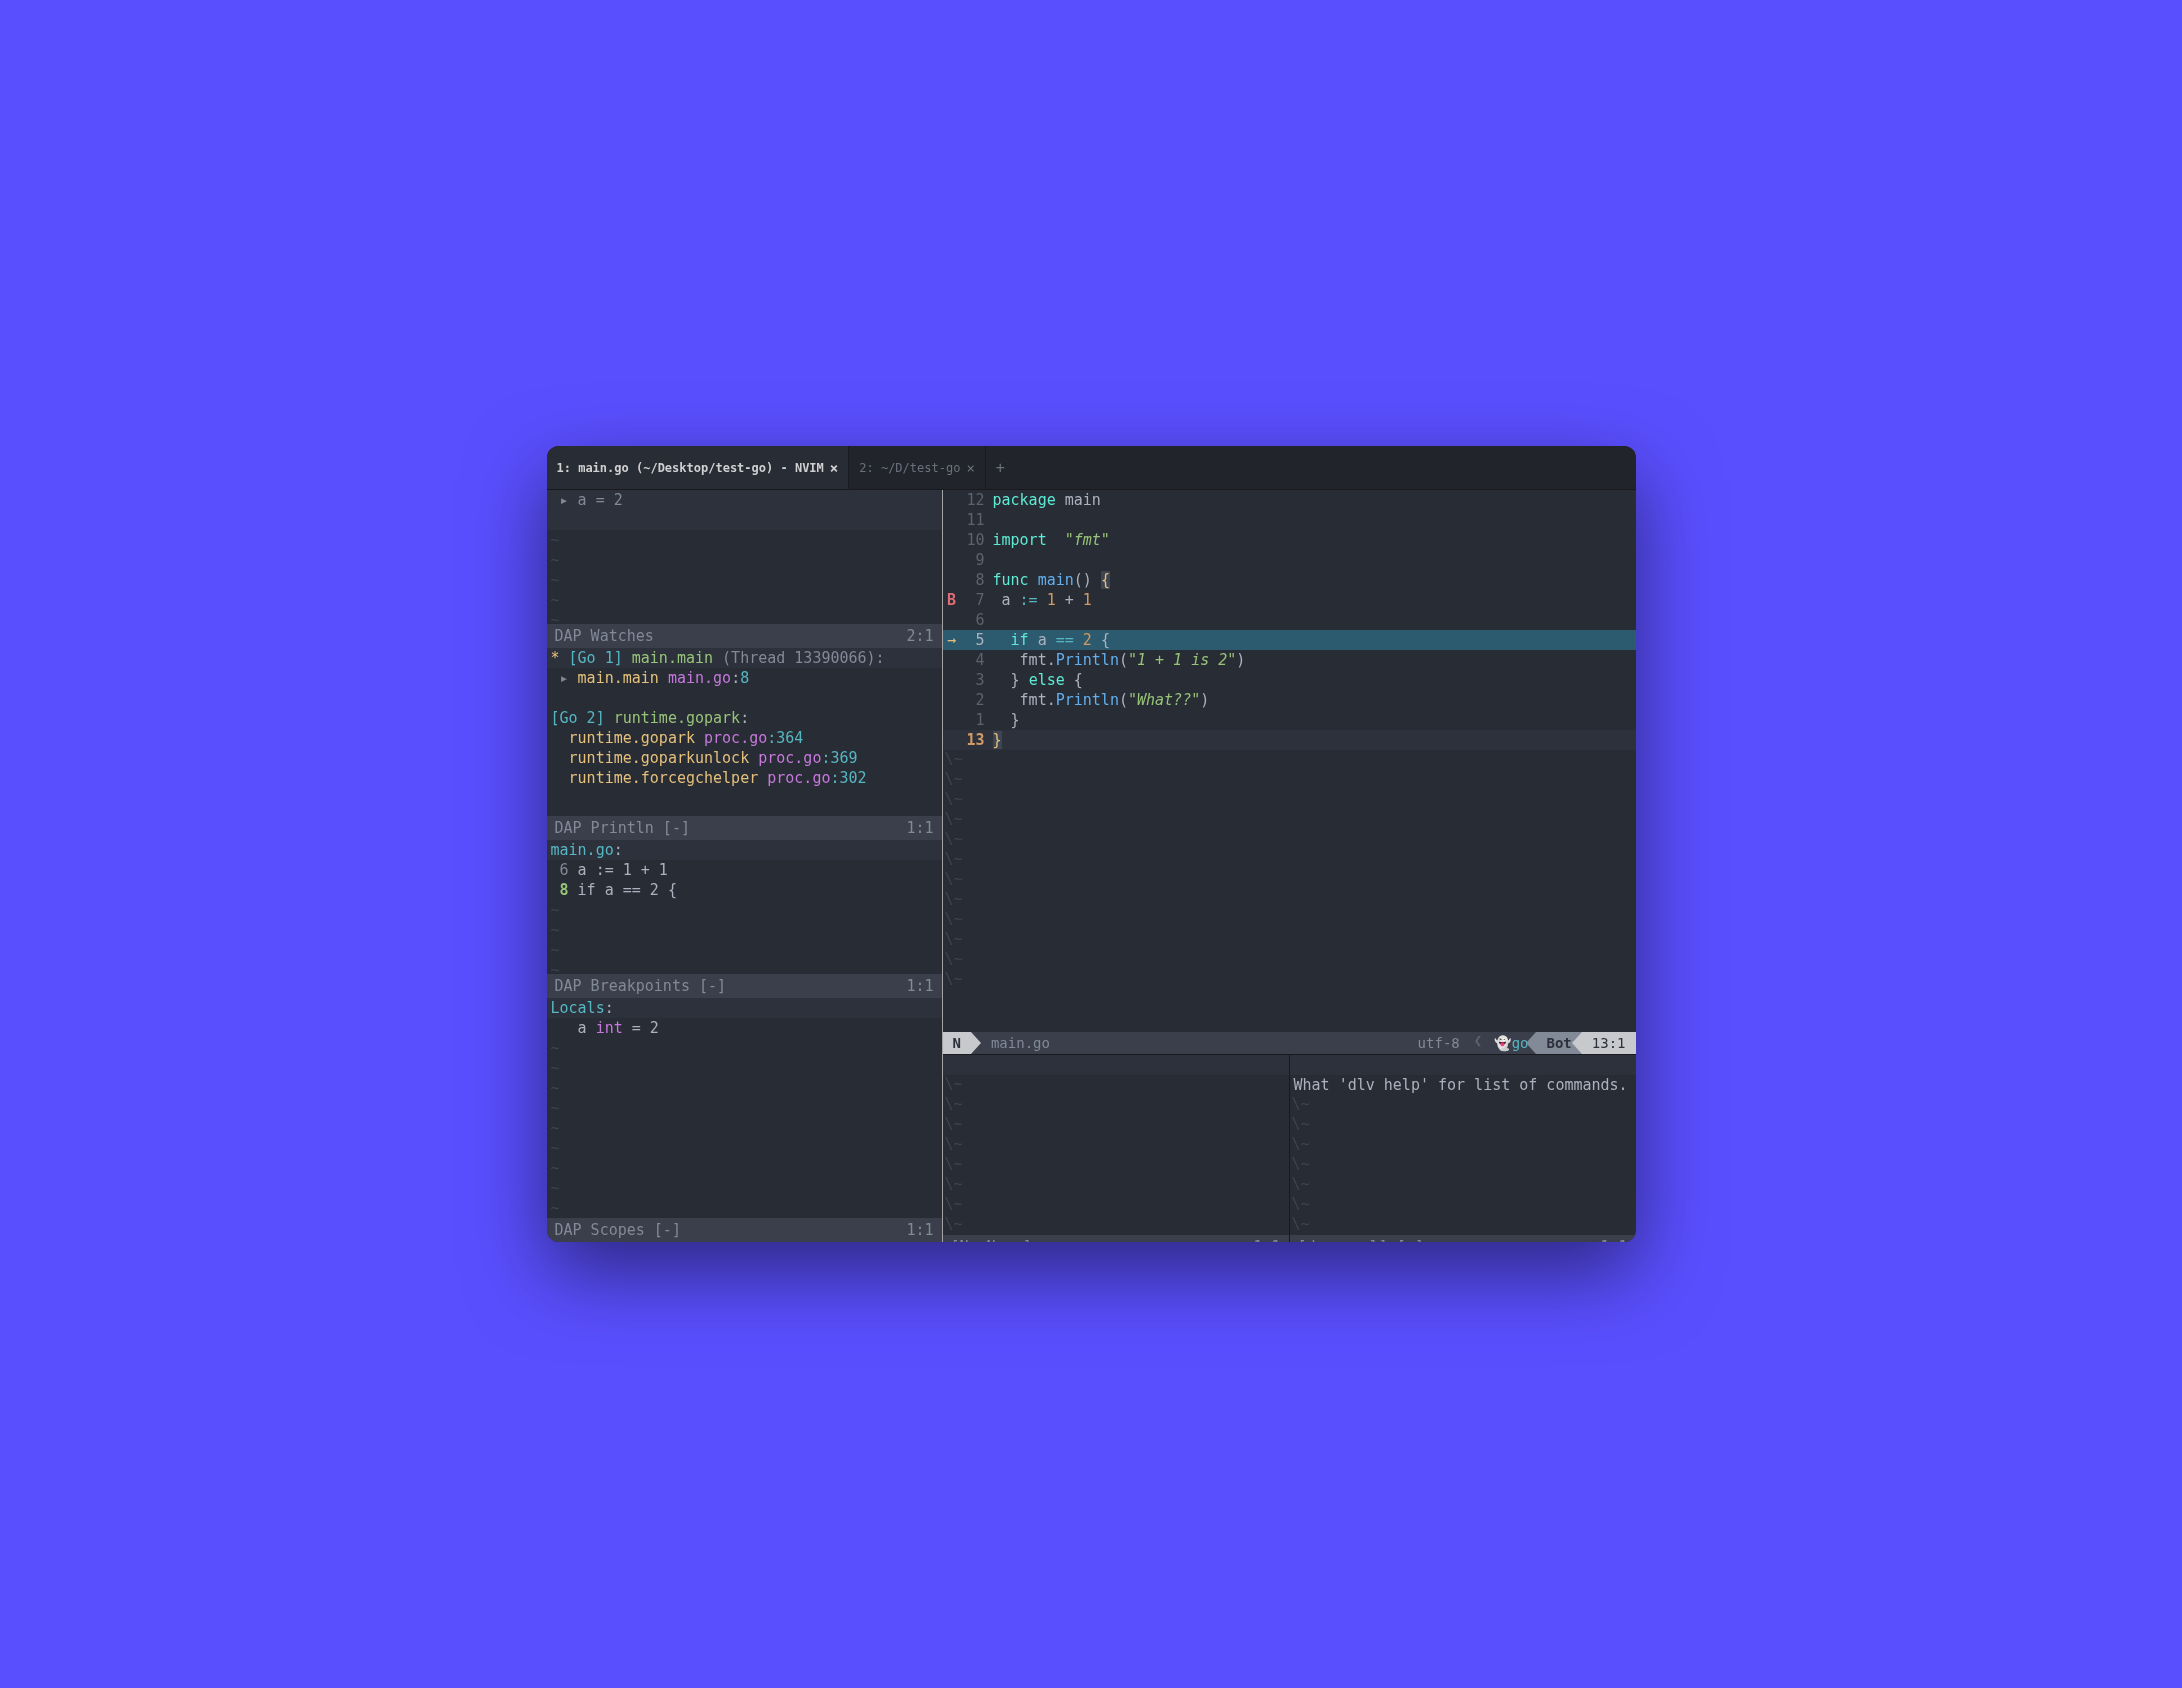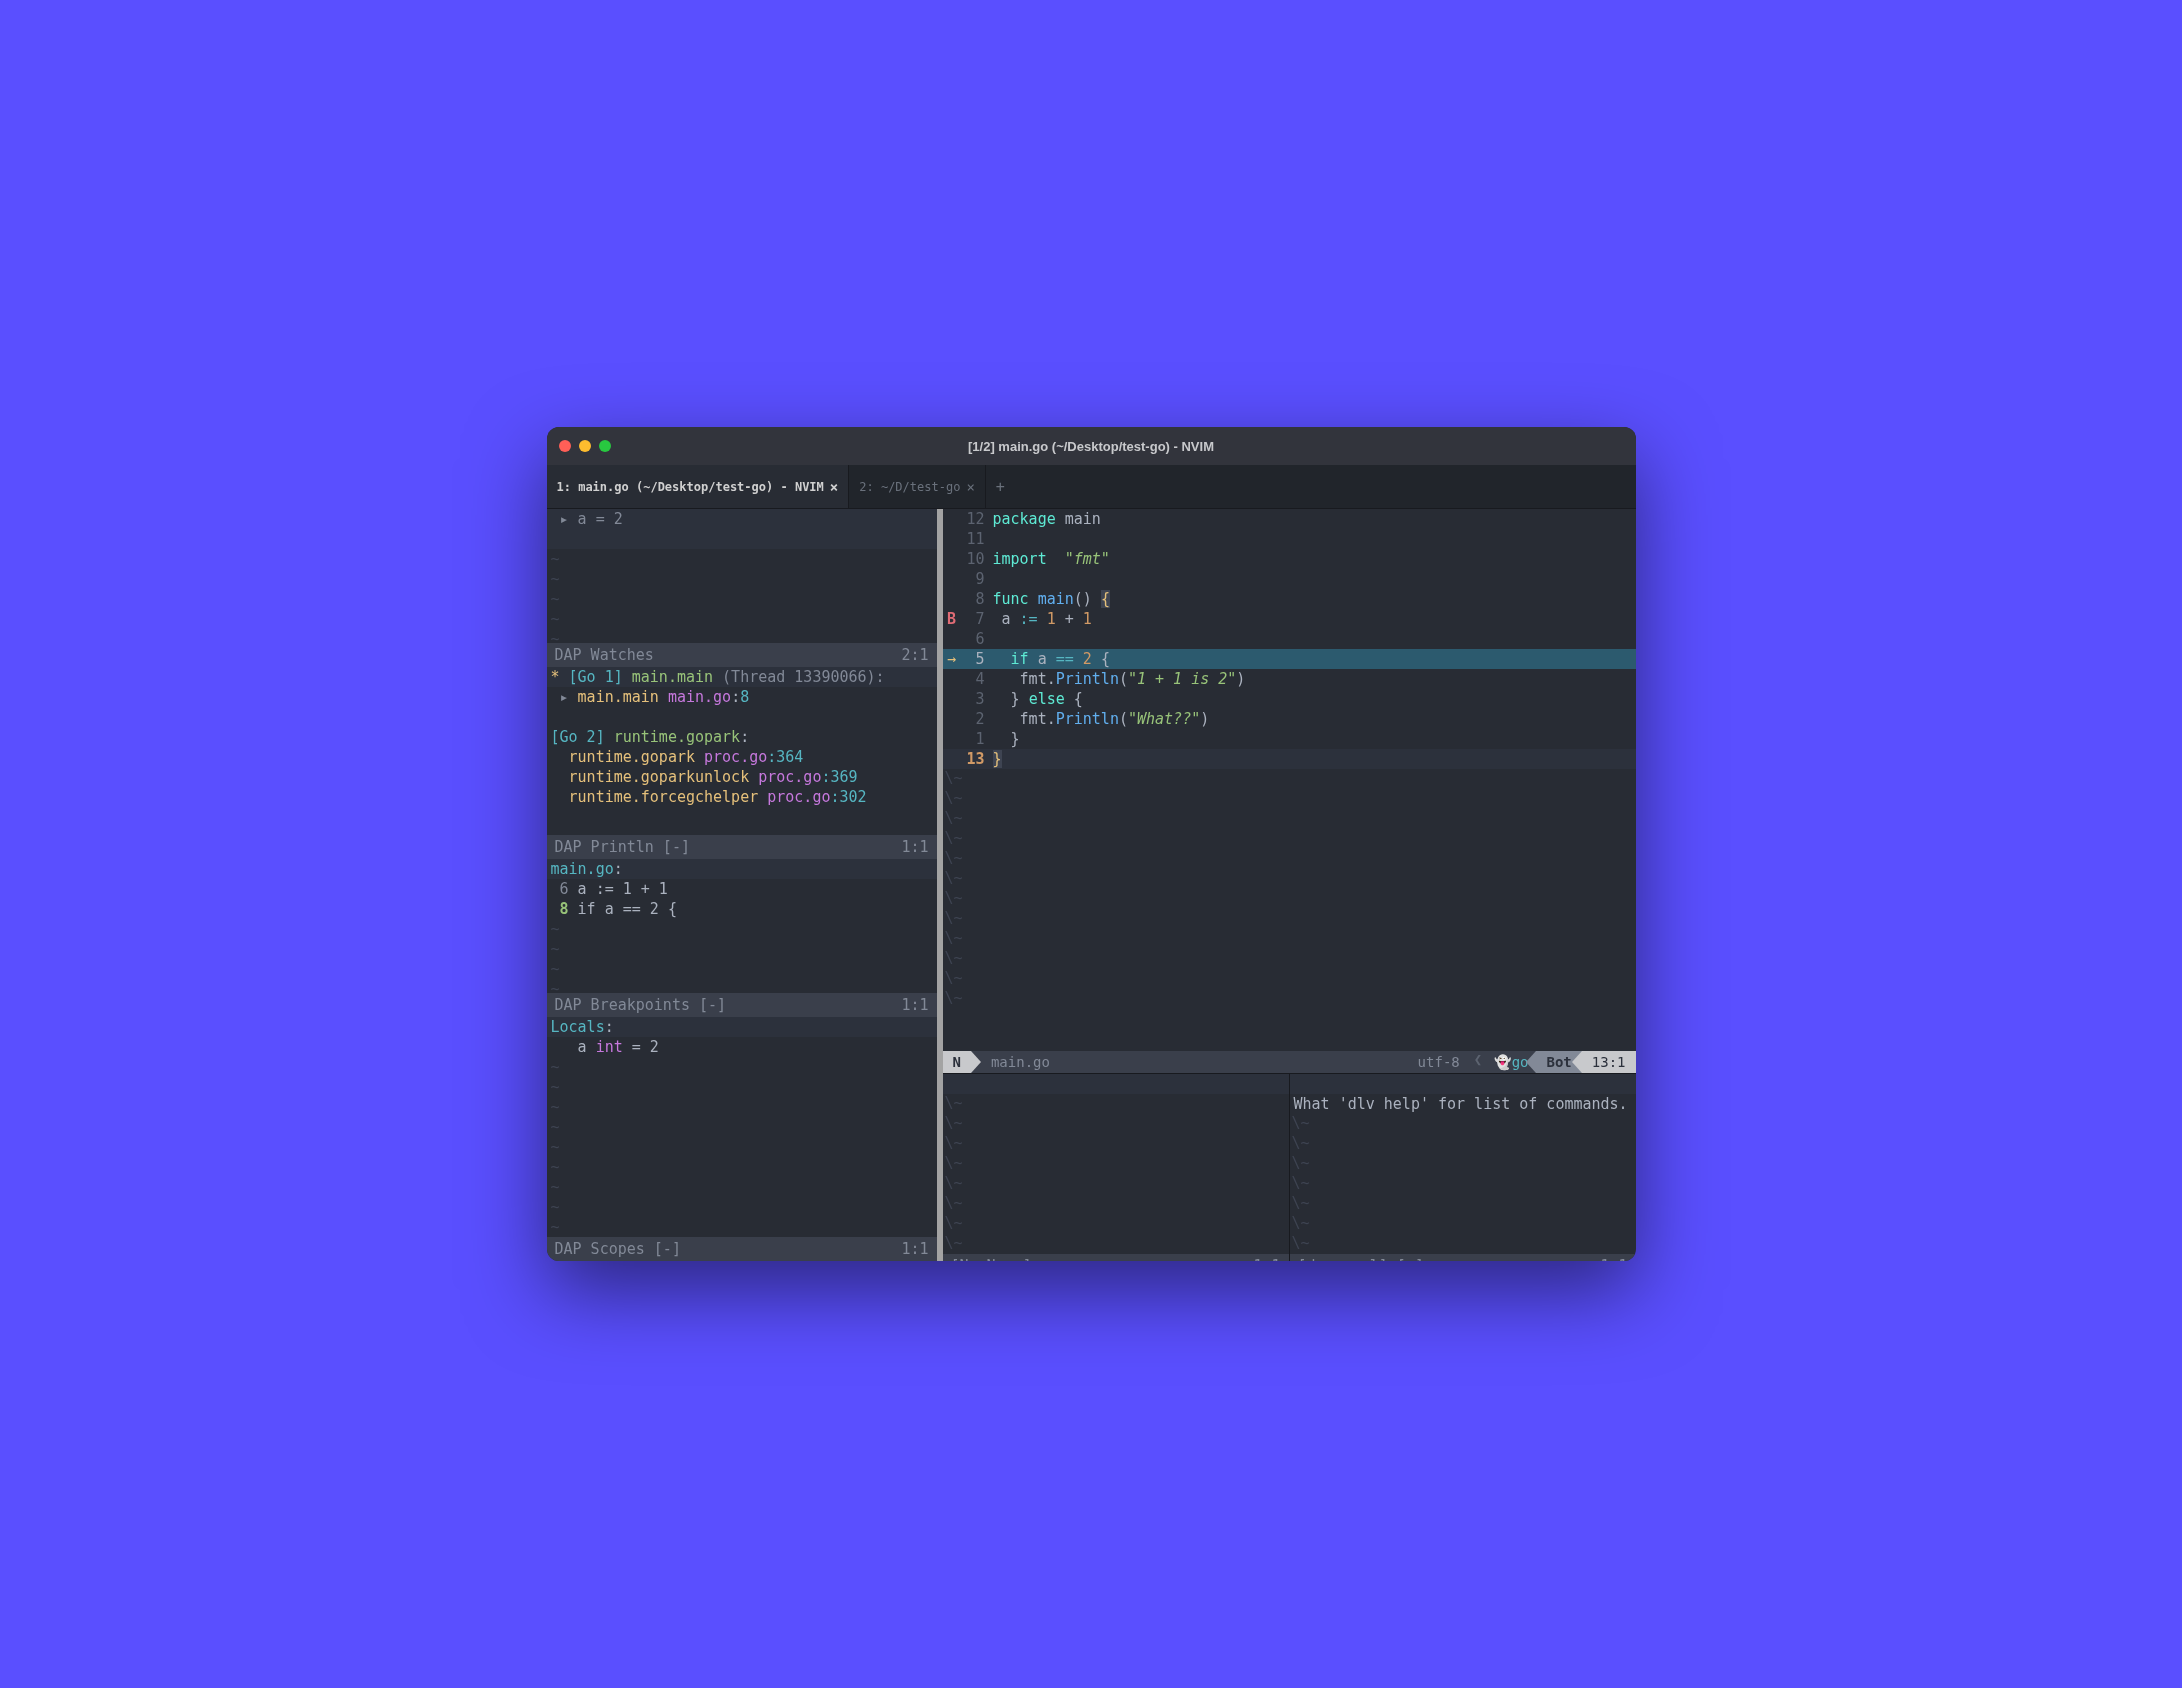"[1/2] main.go (~/Desktop/test-go) - NVIM" div.titlebar { html: <div> <div> <div></div> <div></div> <div></div> </div> <div>[1/2] main.go (~/Desktop/test-go) - NVIM</div> </div> -> none }
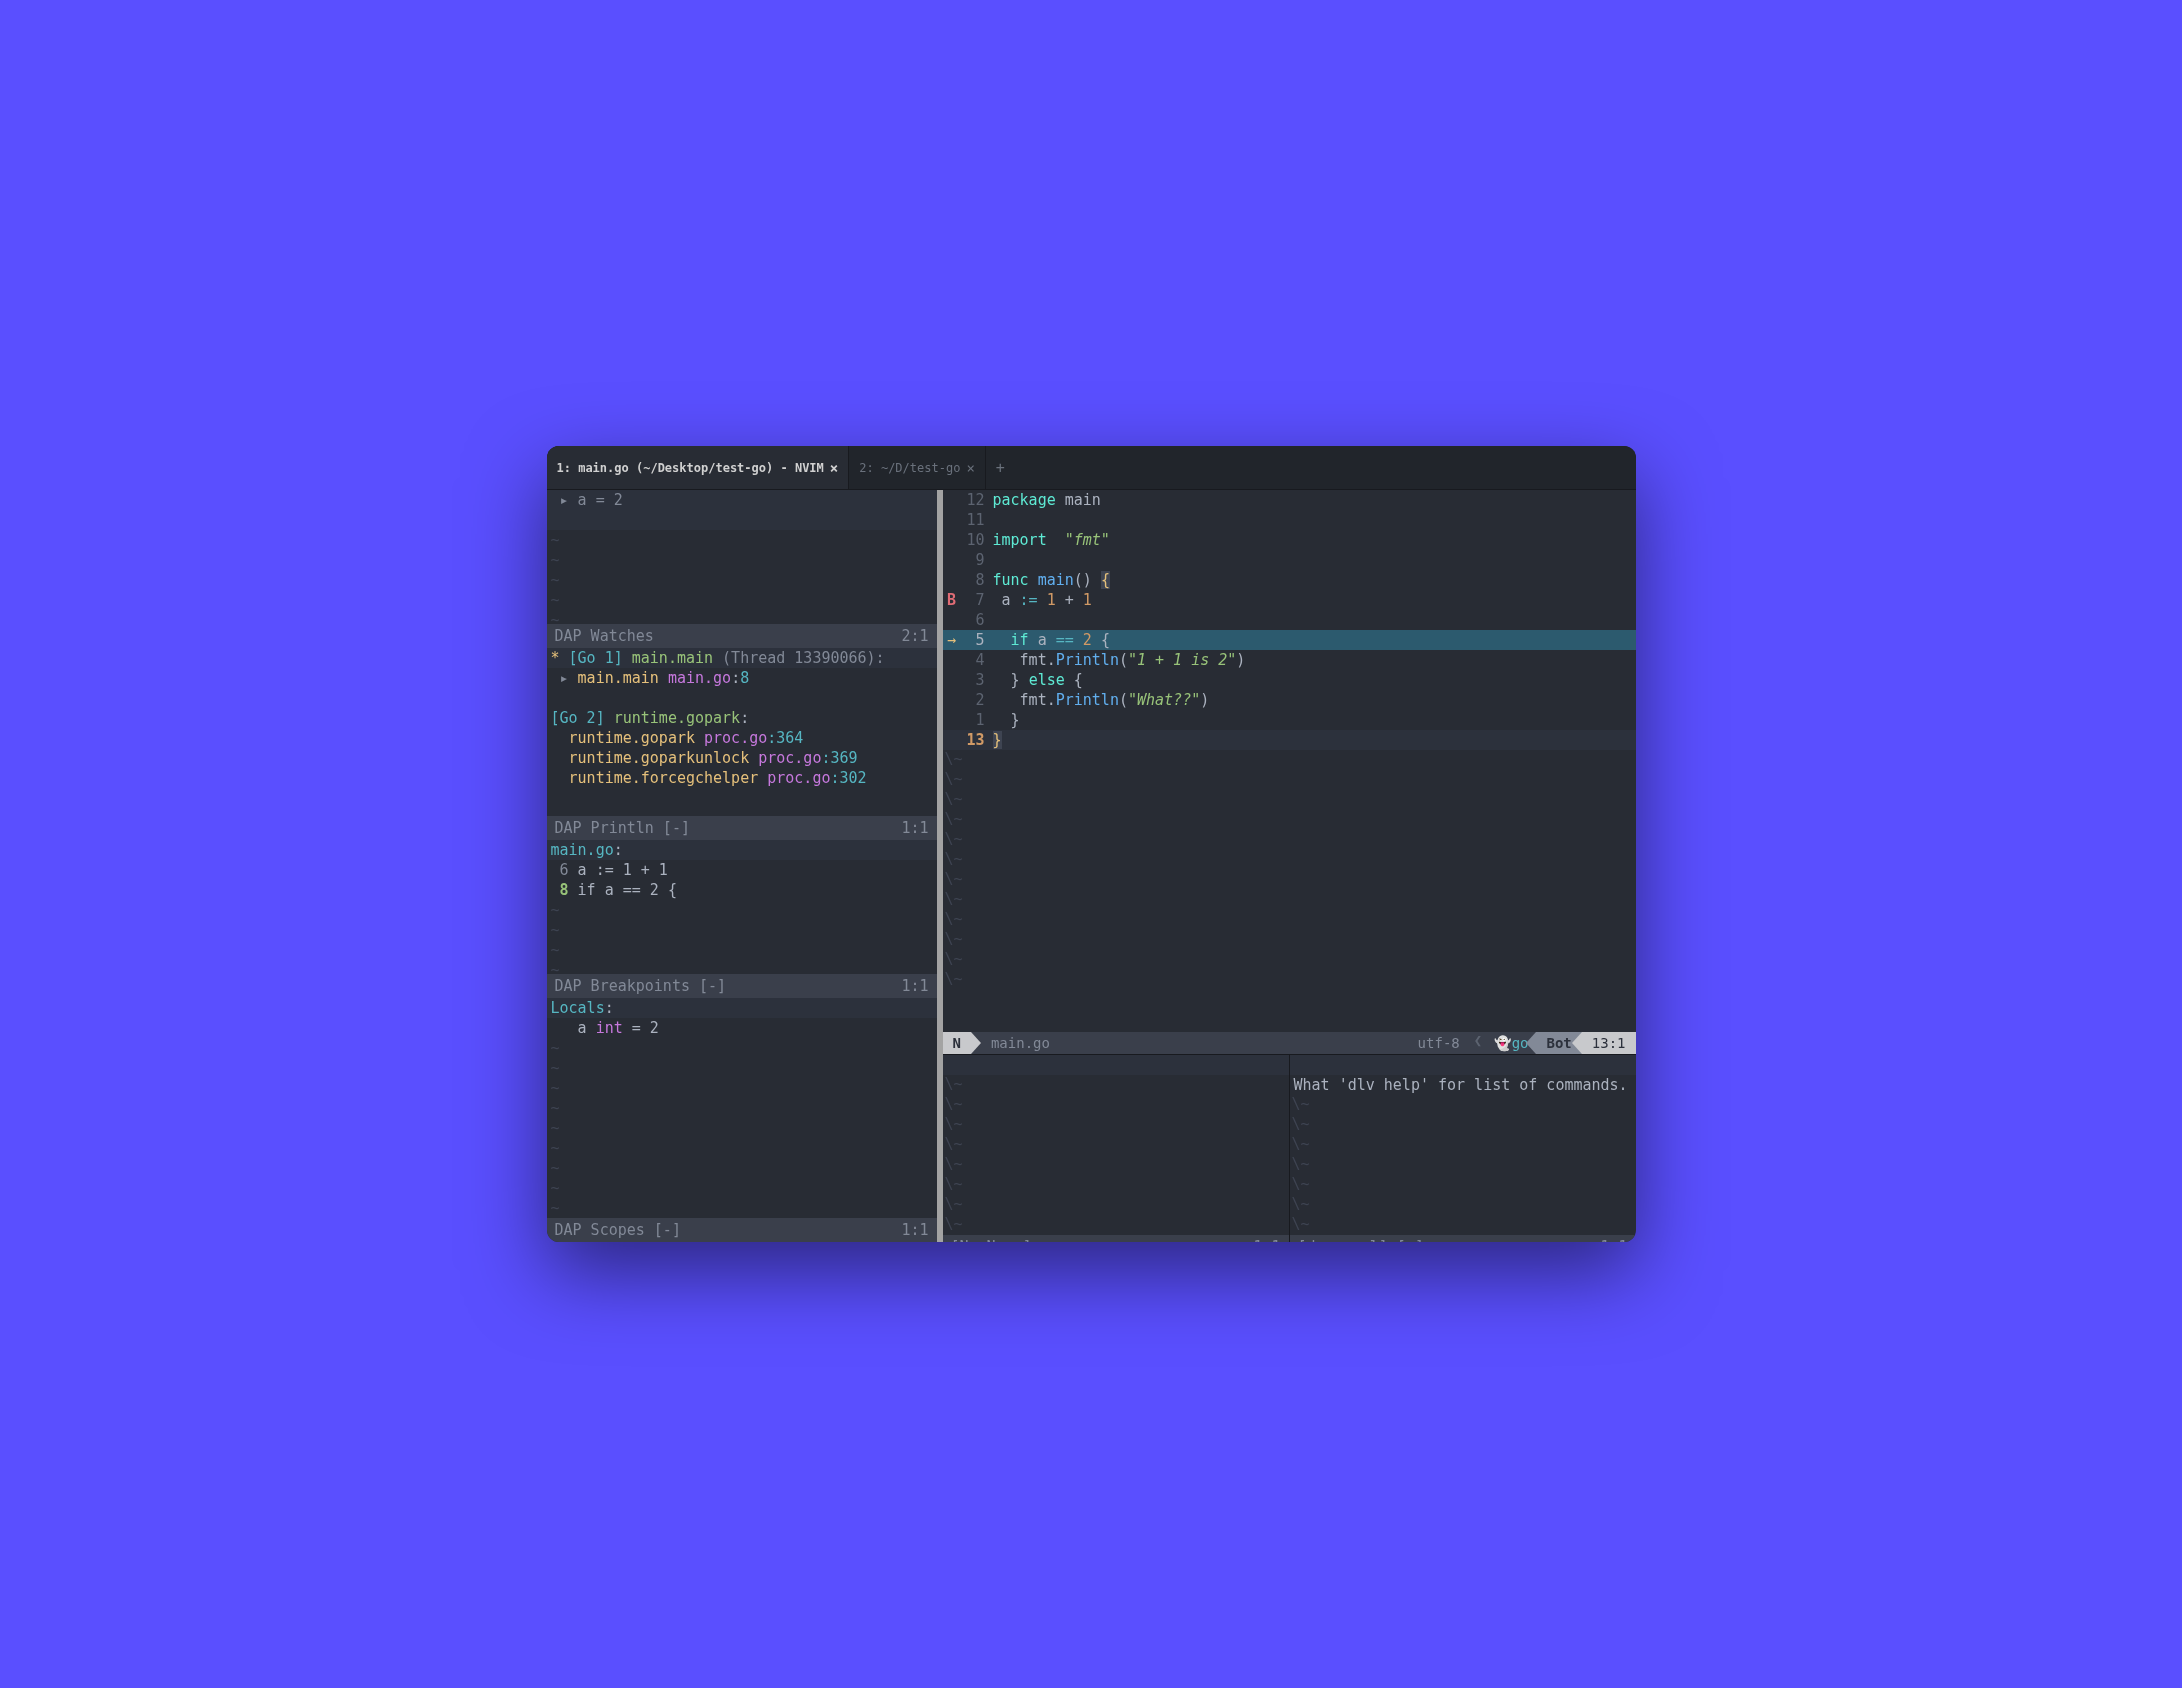"▸ a = 2" .left-pane { border-right: 6px solid #a3a3a3 -> 1px solid #a3a3a3 }
